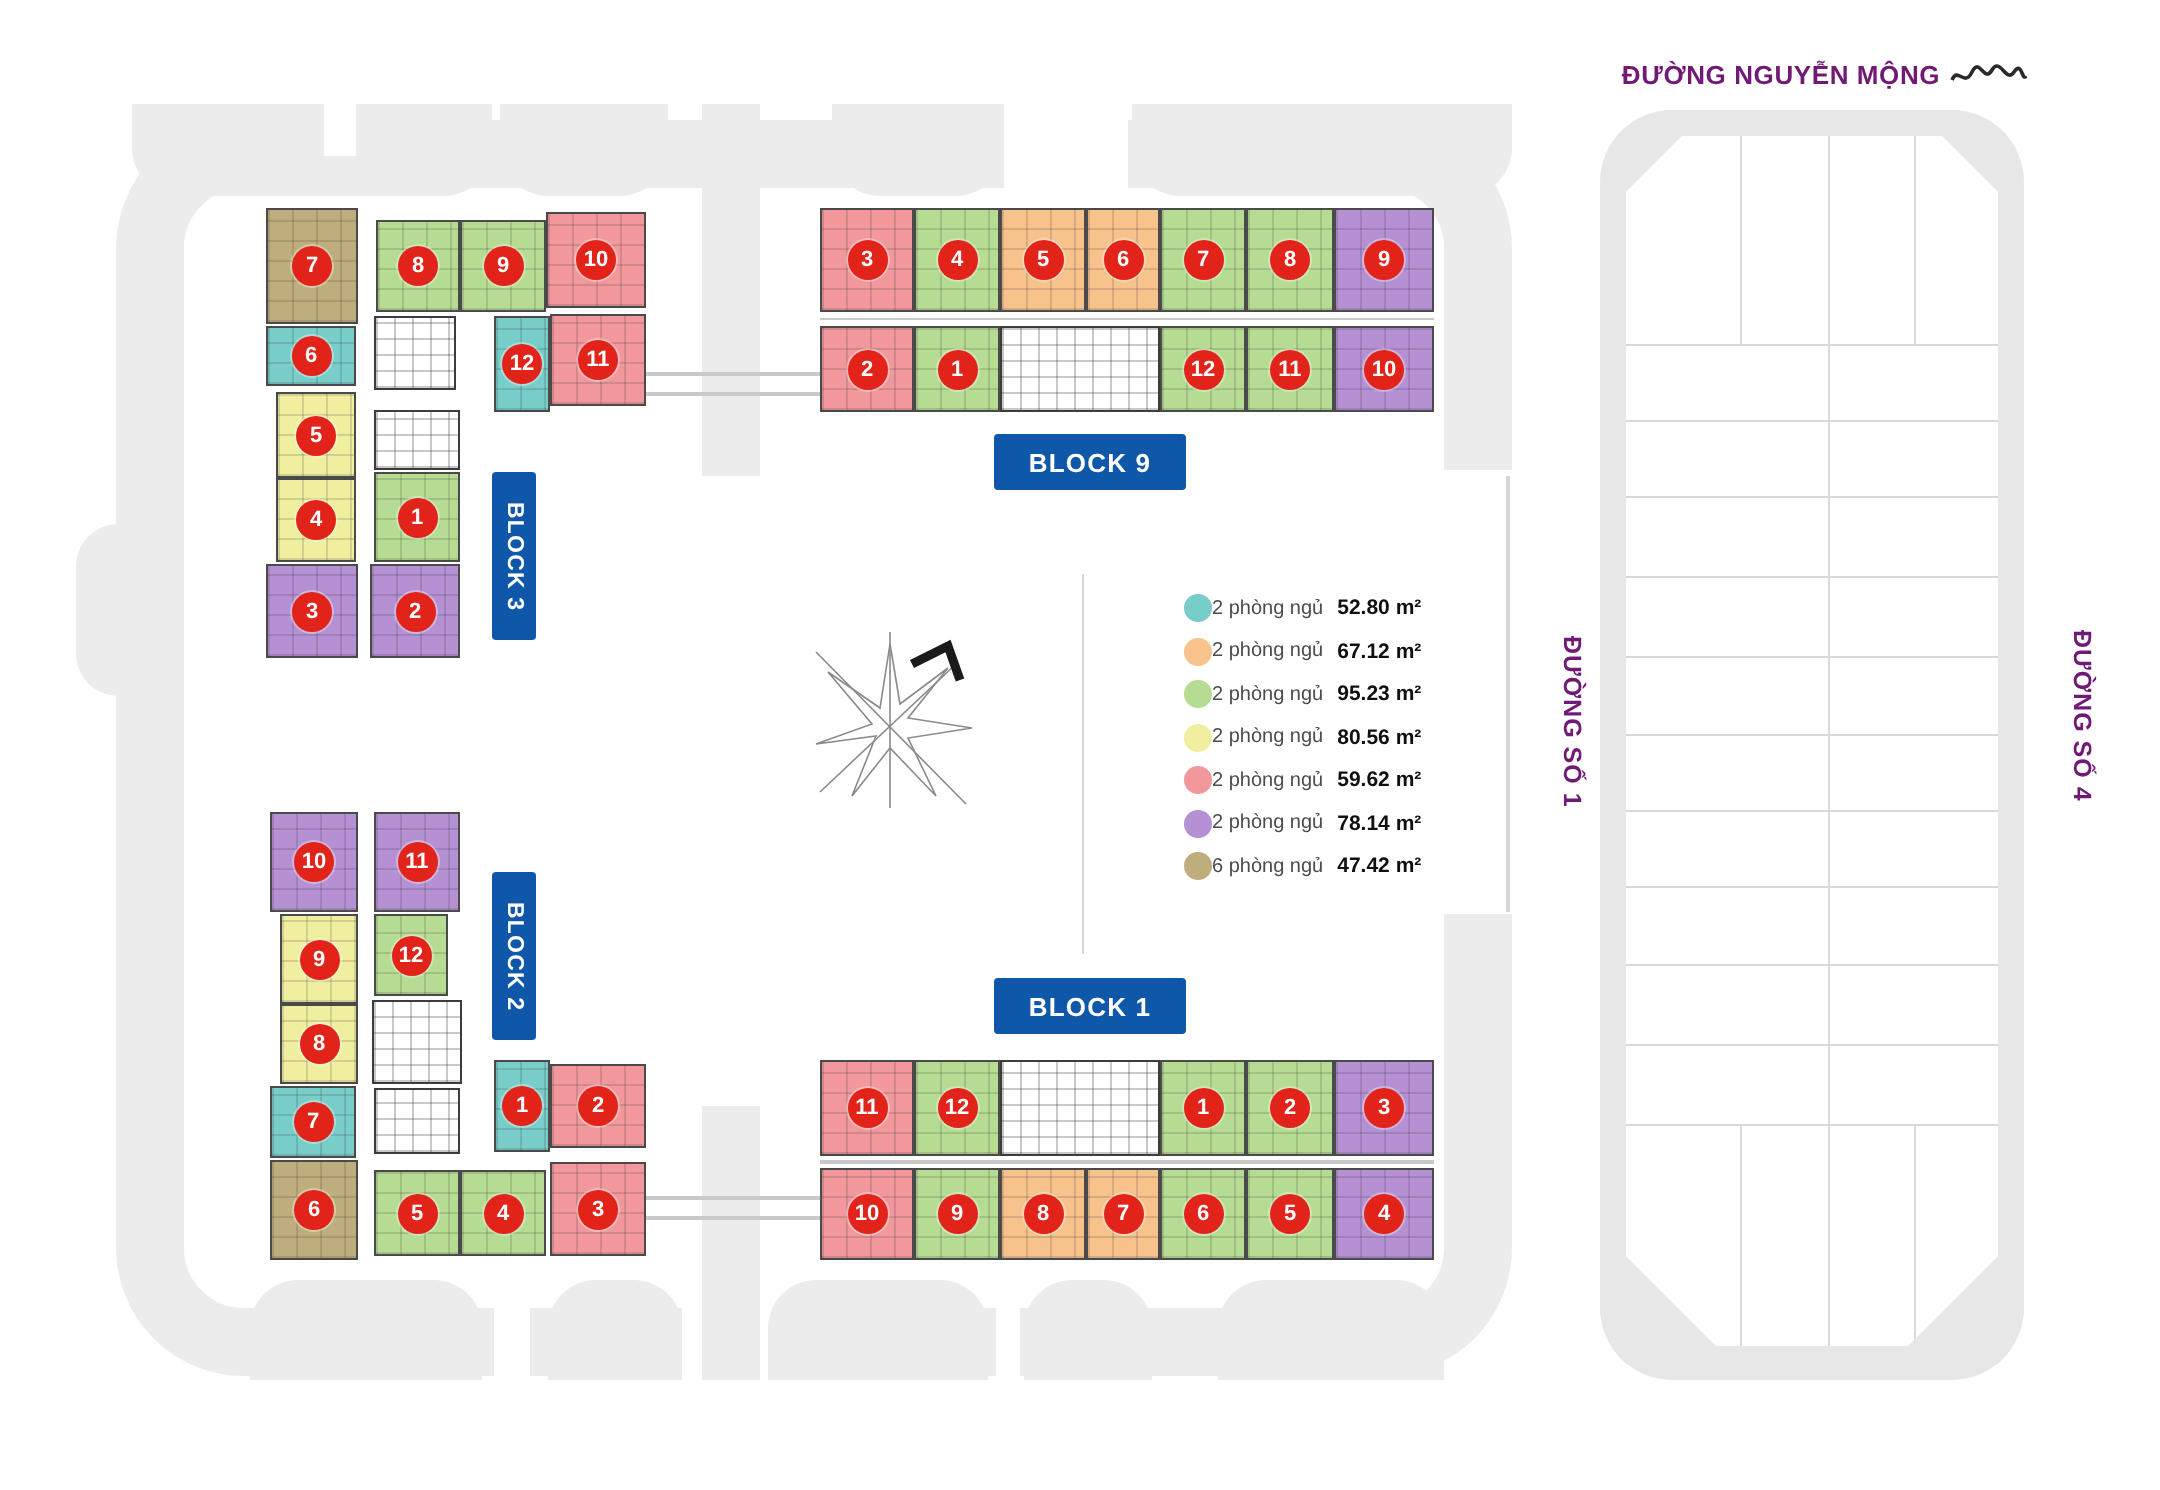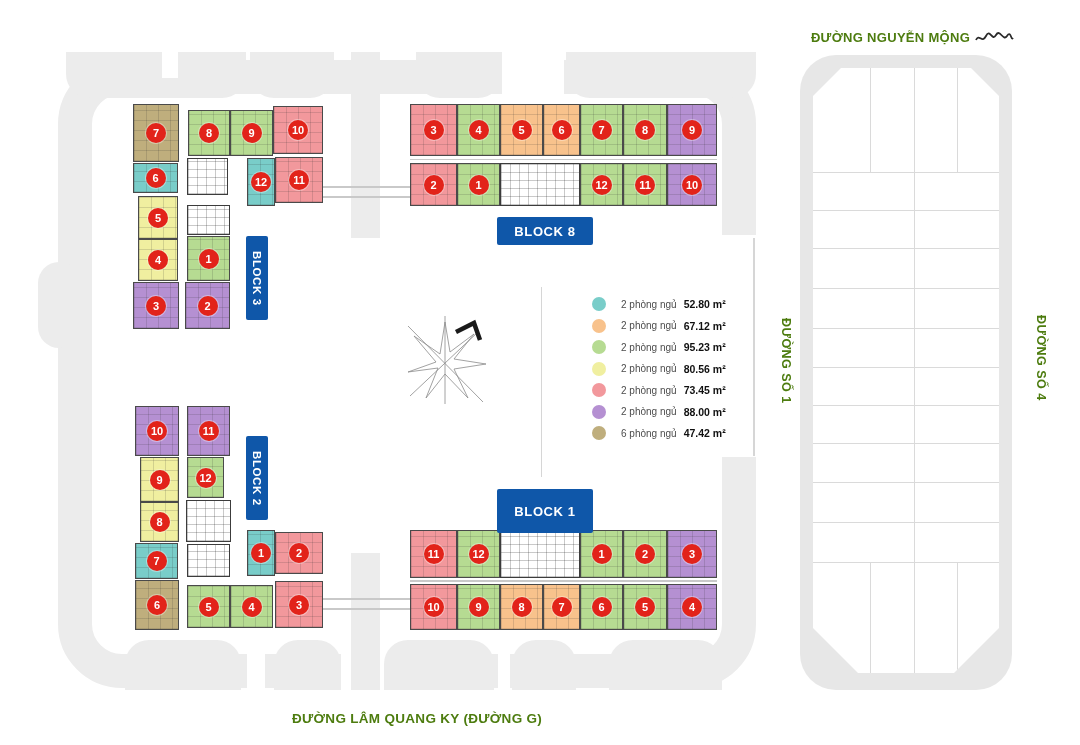"ĐƯỜNG NGUYỄN MỘNG" .street { color: #4d7c0f -> #701a75 }
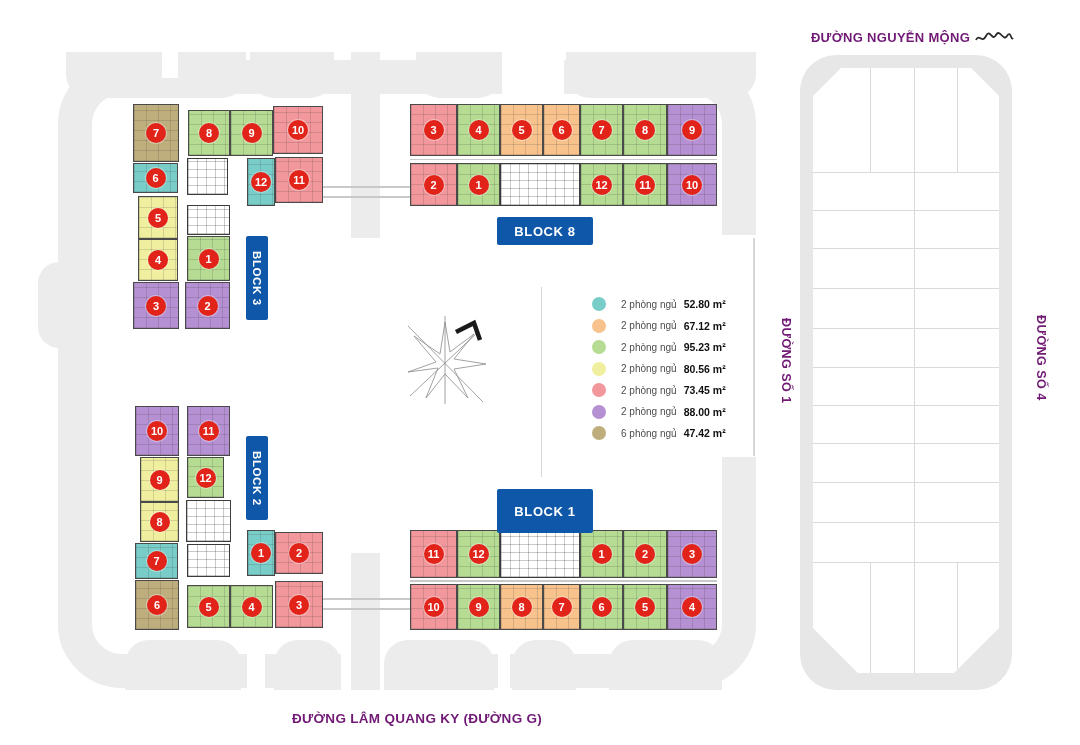"BLOCK 8" div.blocklabel { text: 8 -> 9 }
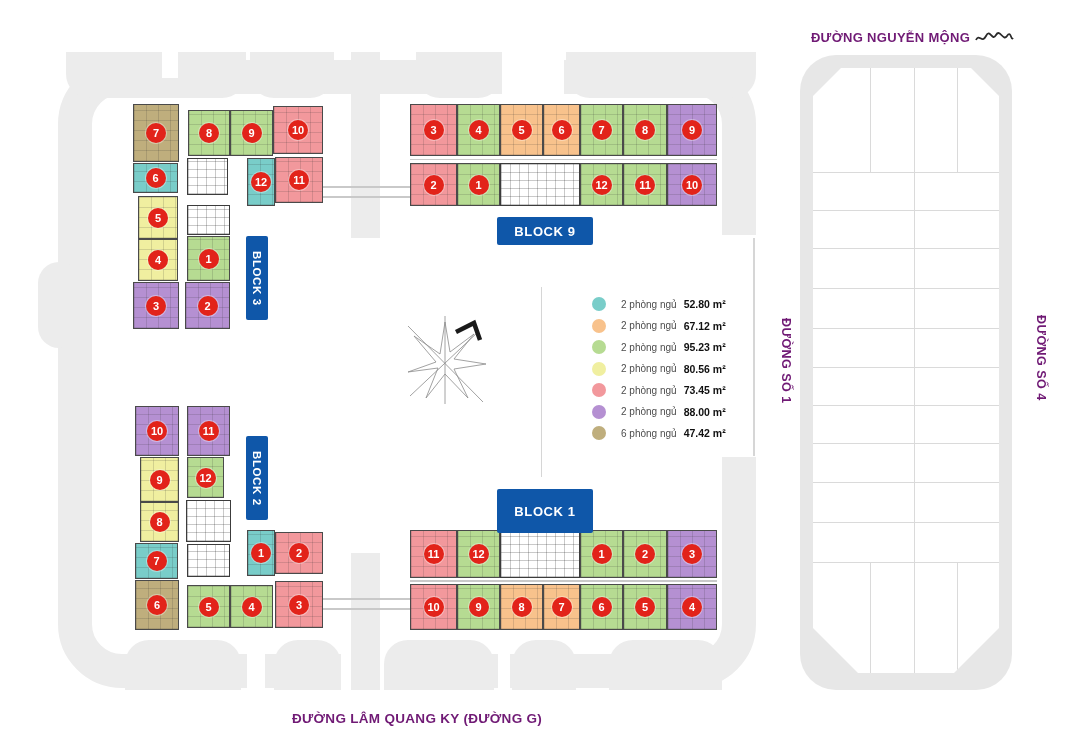"2 phòng ngủ" .leg-bed { margin-left: 15px -> 0 }
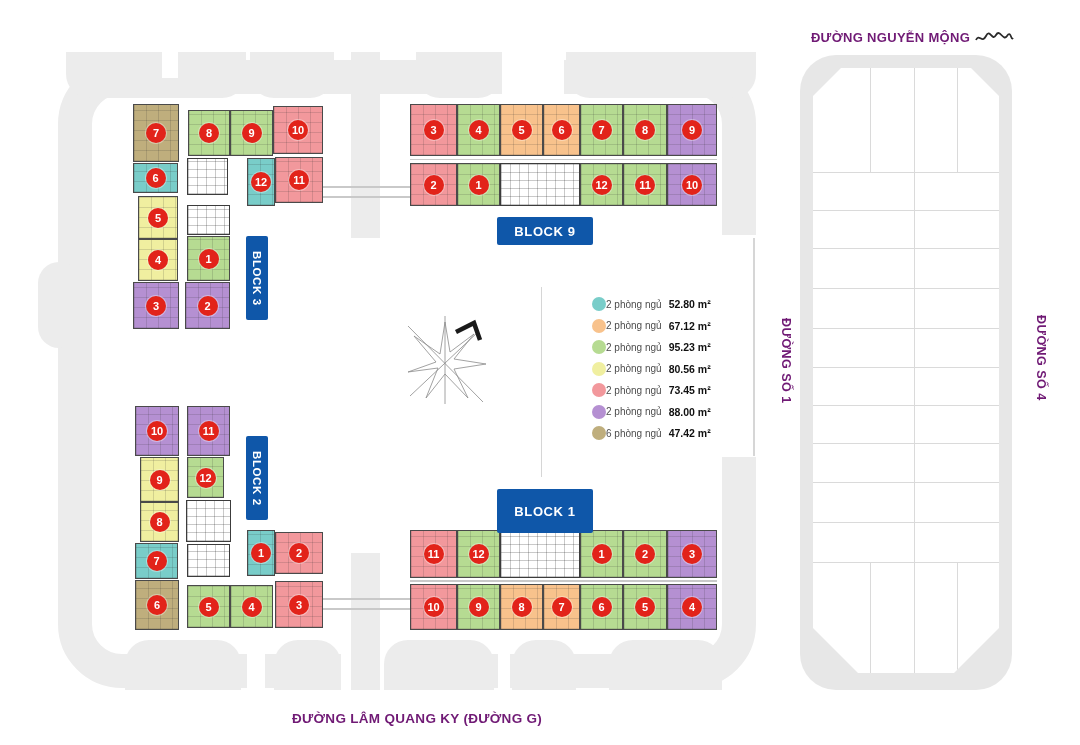"73.45 m²" span.leg-area { text: 73.45 -> 59.62 }
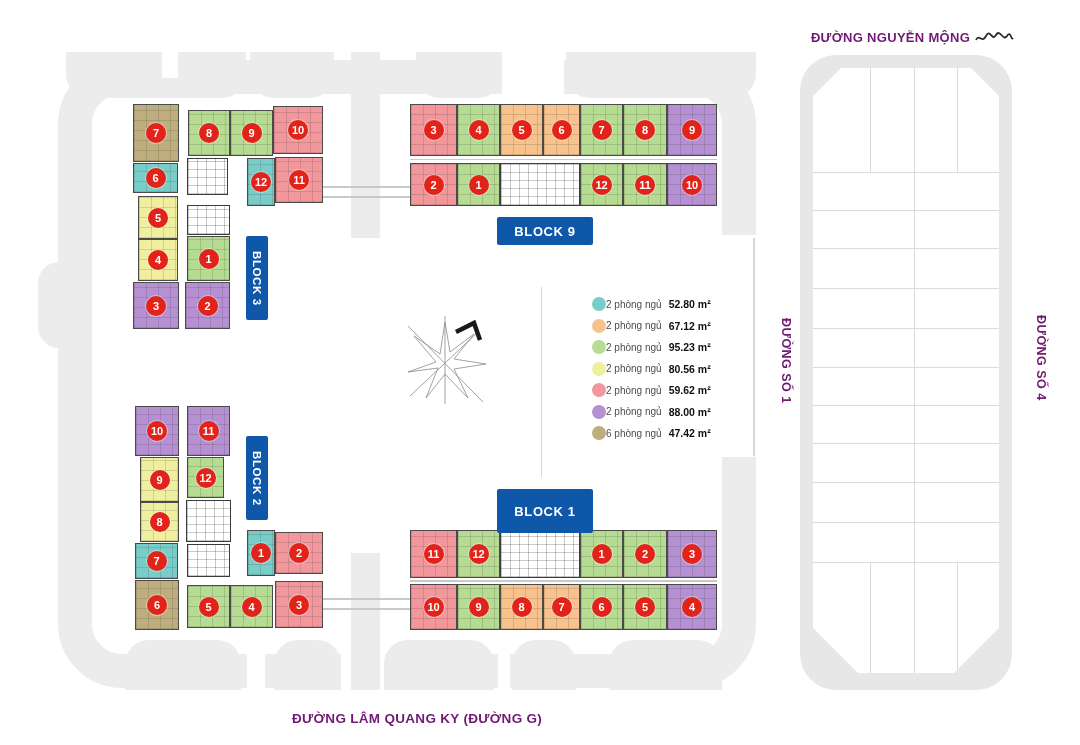"88.00 m²" span.leg-area { text: 88.00 -> 78.14 }
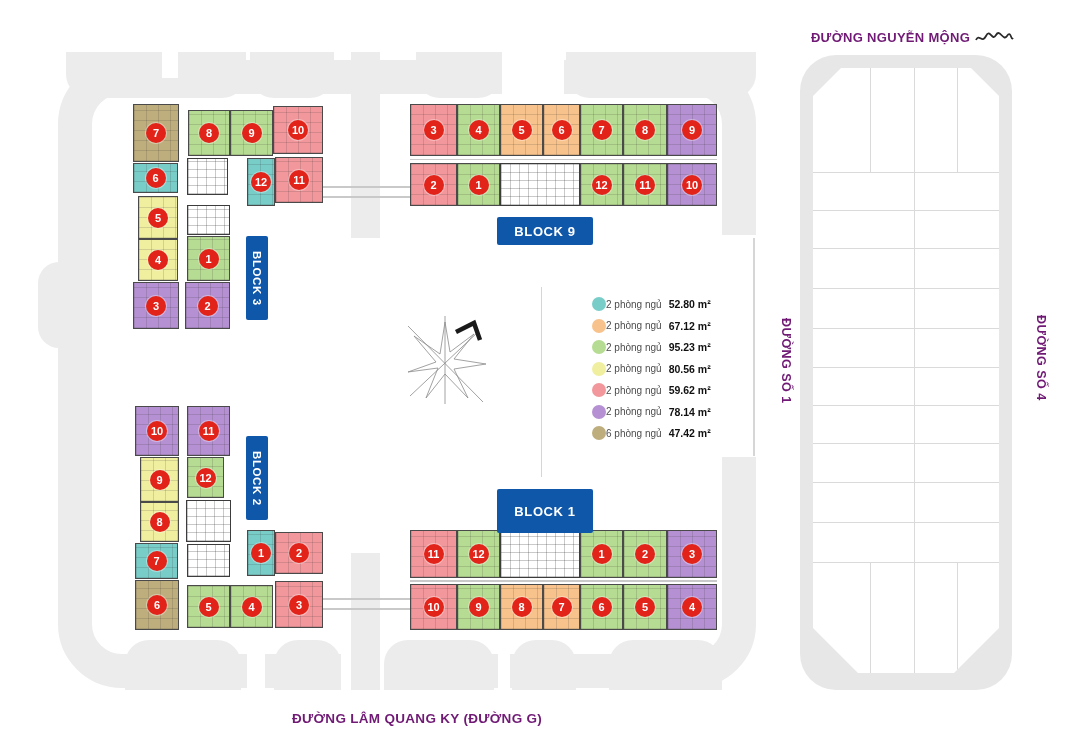"BLOCK 1" div.blocklabel { height: 44px -> 28px }
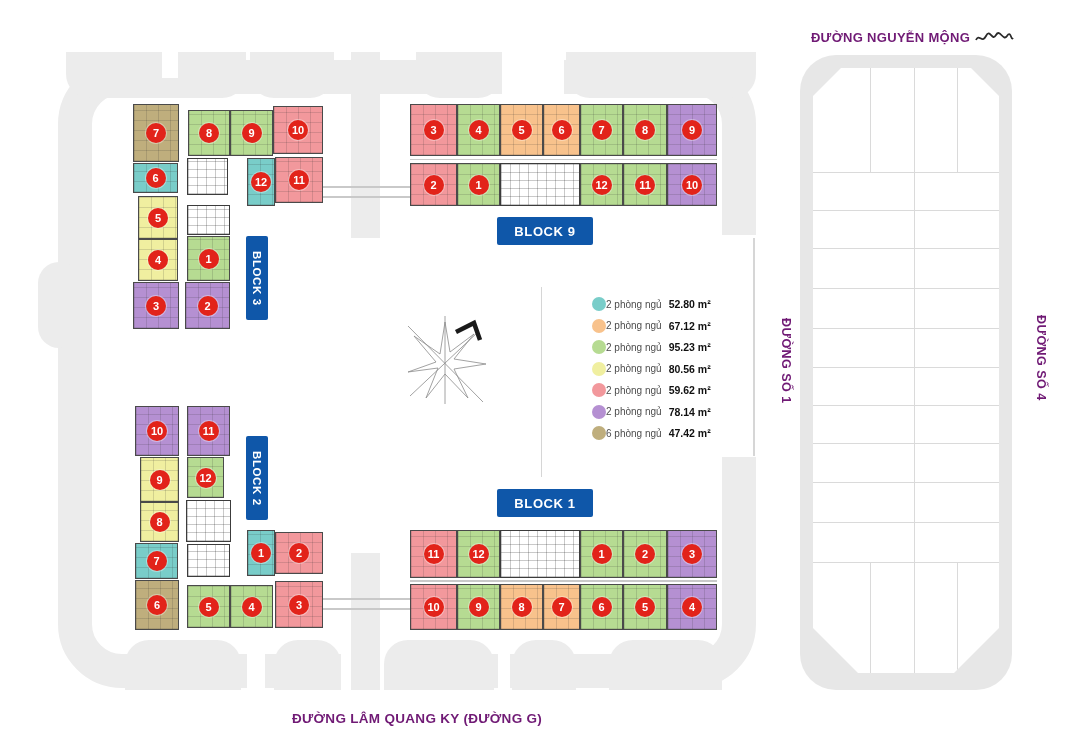"ĐƯỜNG LÂM QUANG KY (ĐƯỜNG" div.street { html: <div>ĐƯỜNG LÂM QUANG KY (ĐƯỜNG G)</div> -> none }
